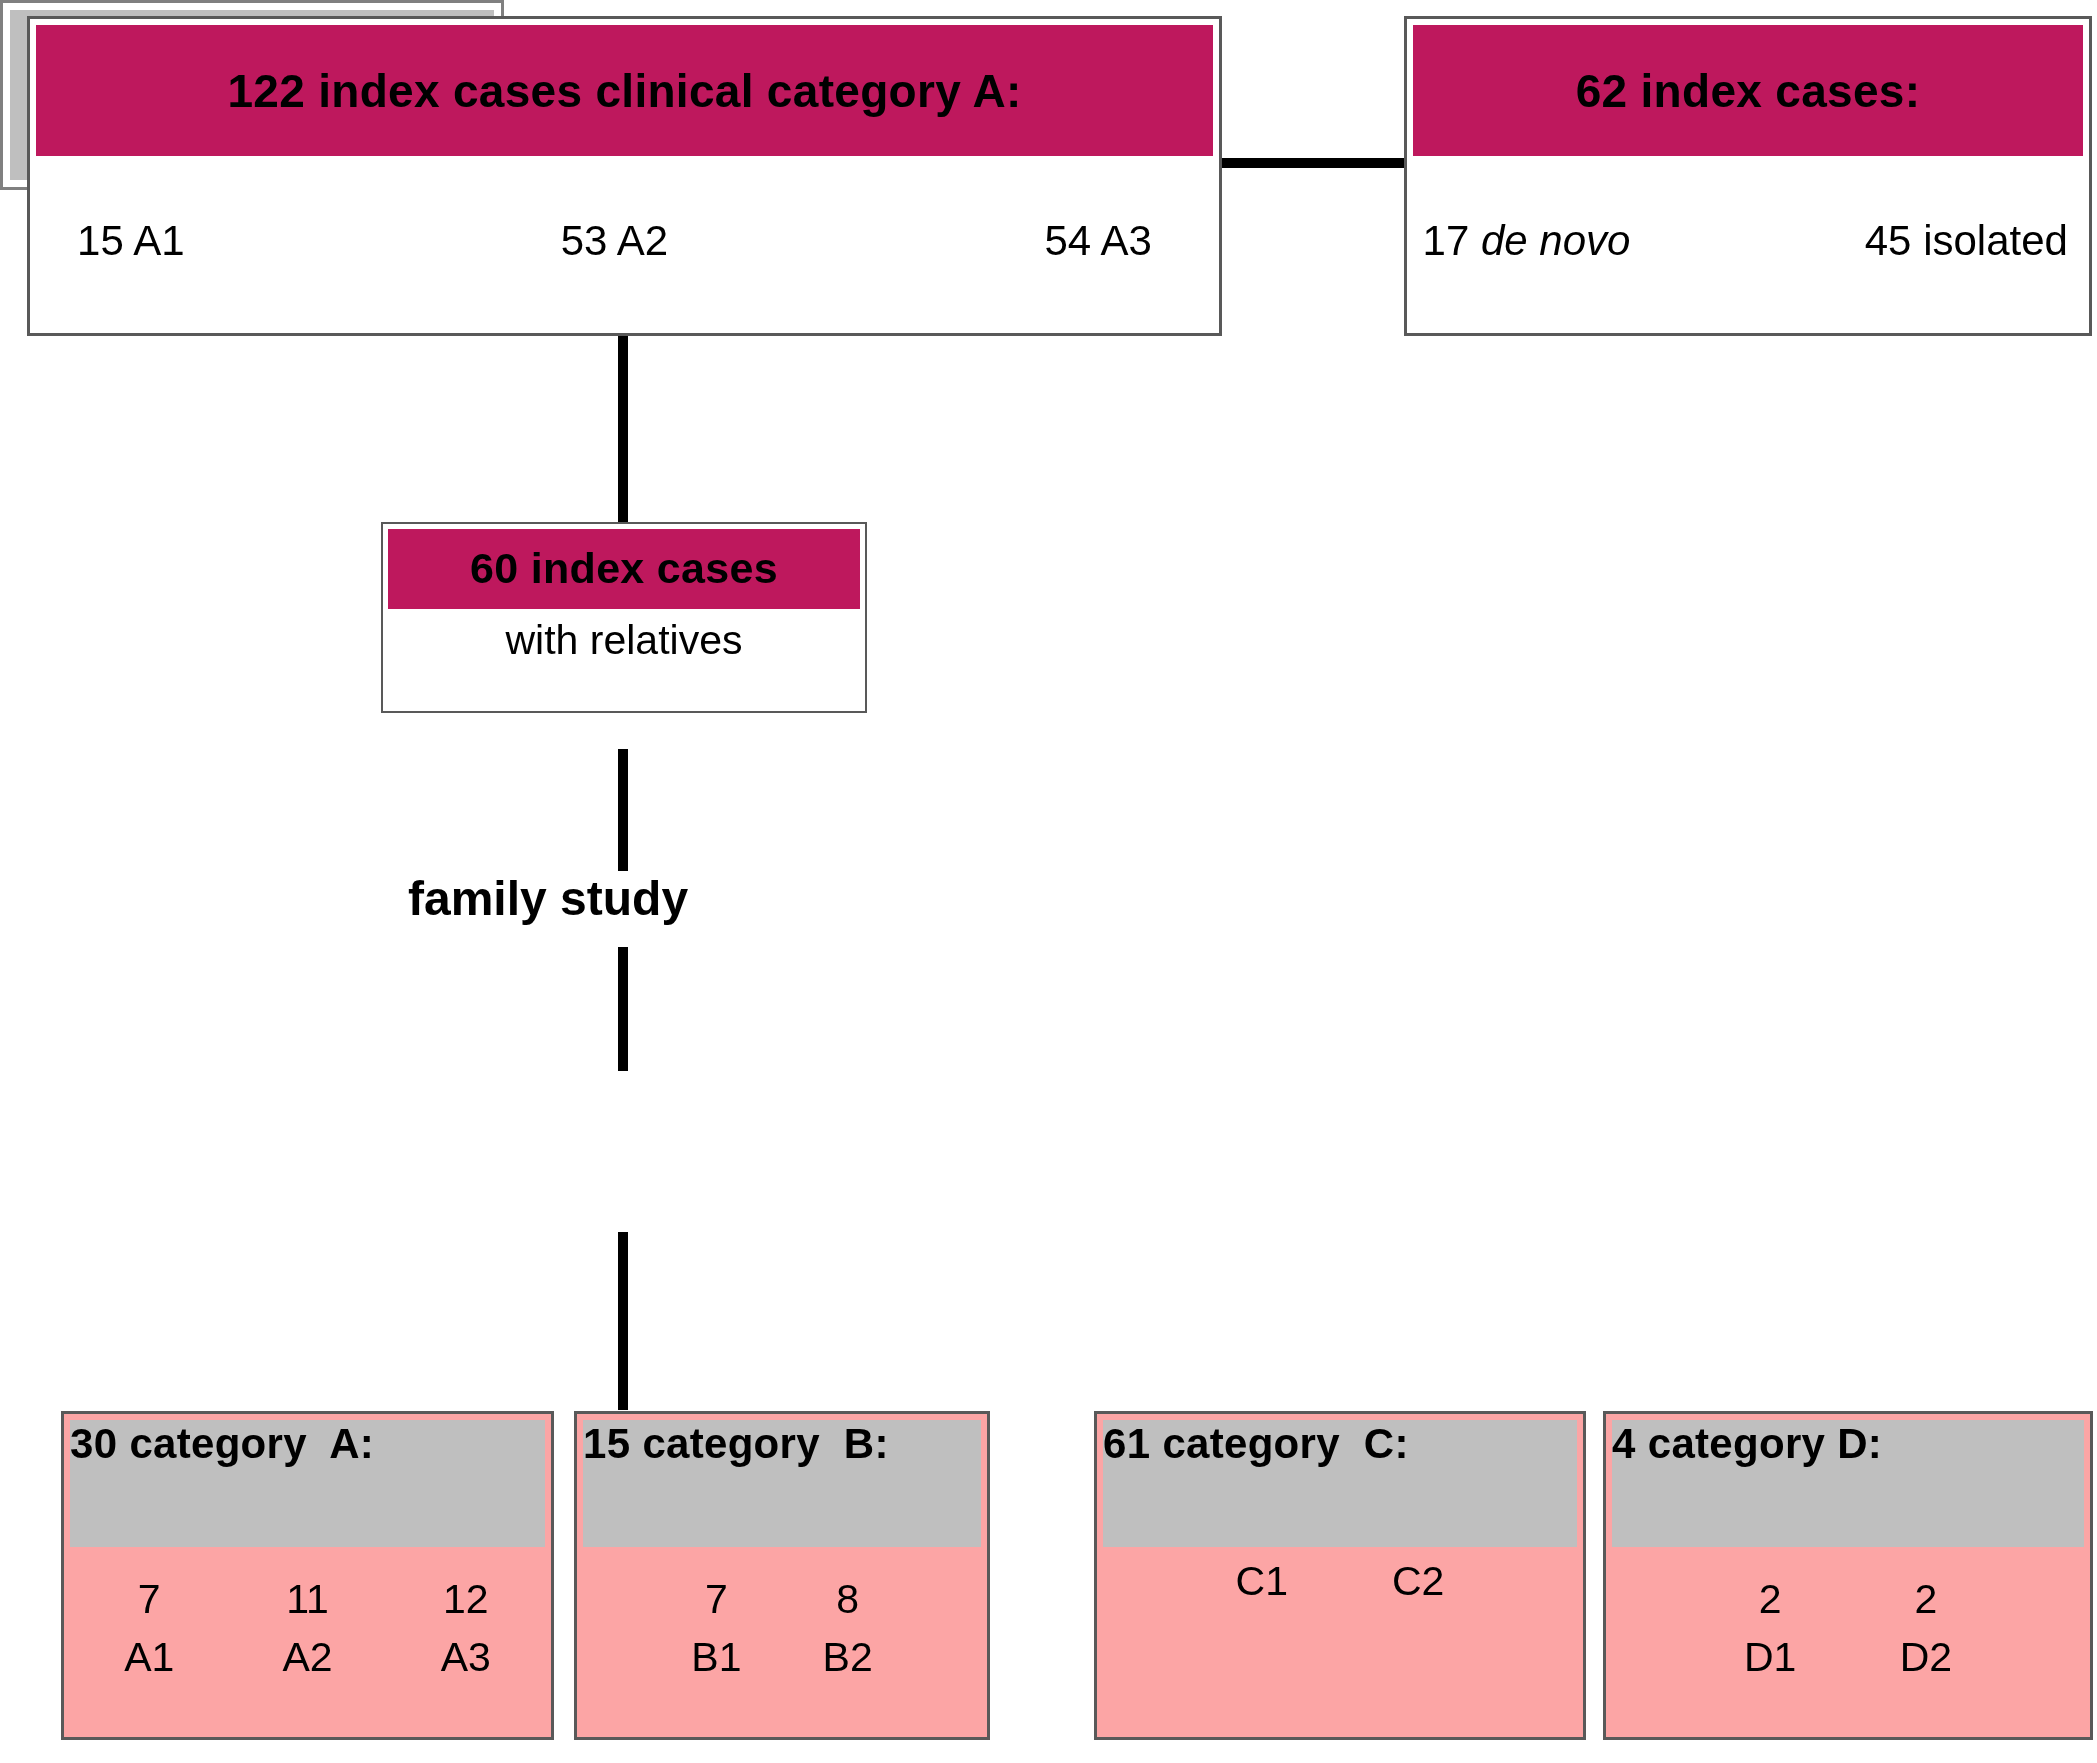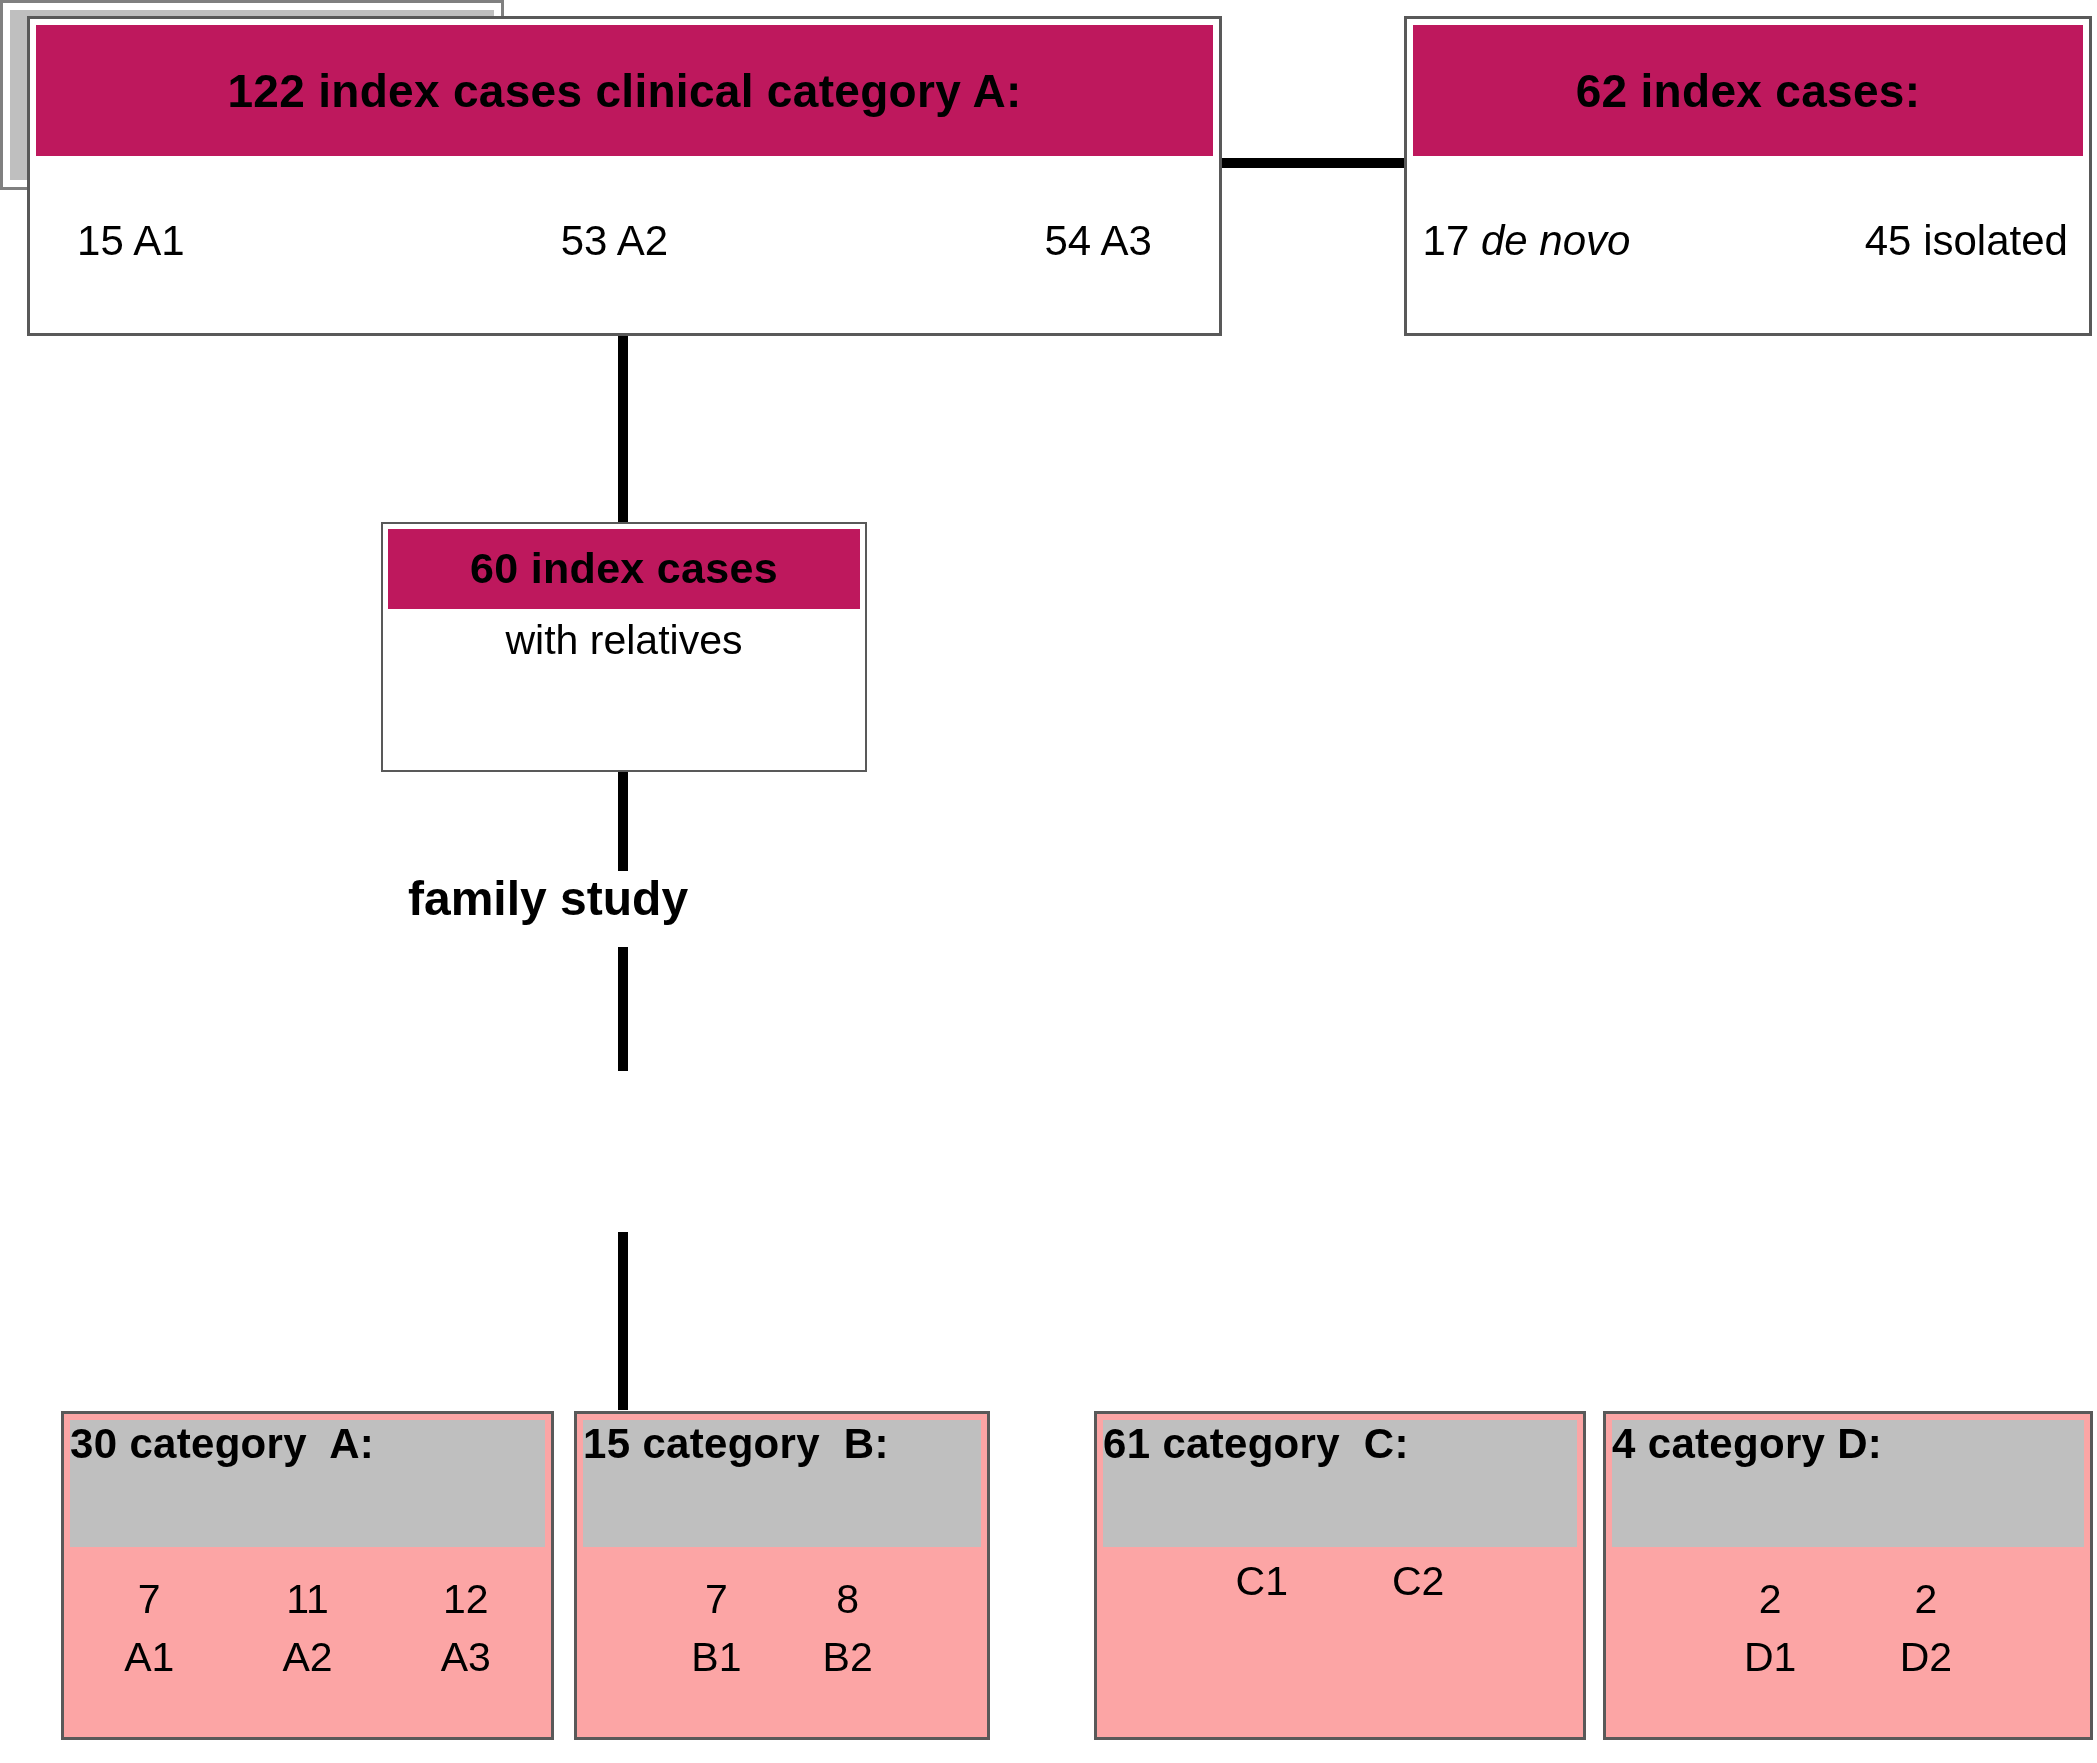"60 index cases" #box-60 { height: 250px -> 191px }
